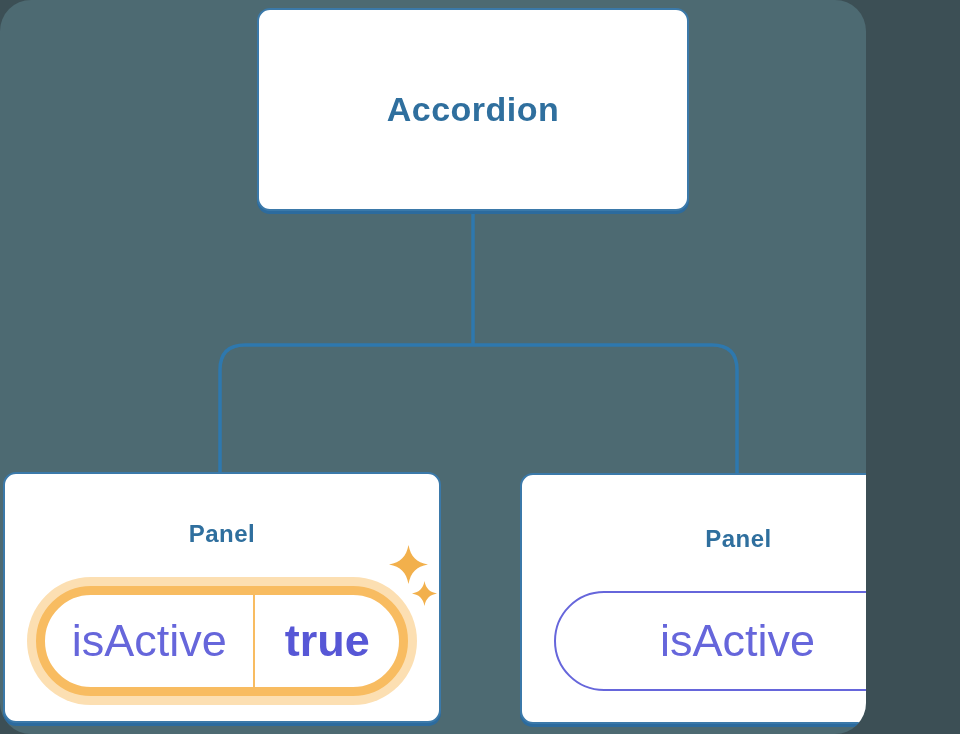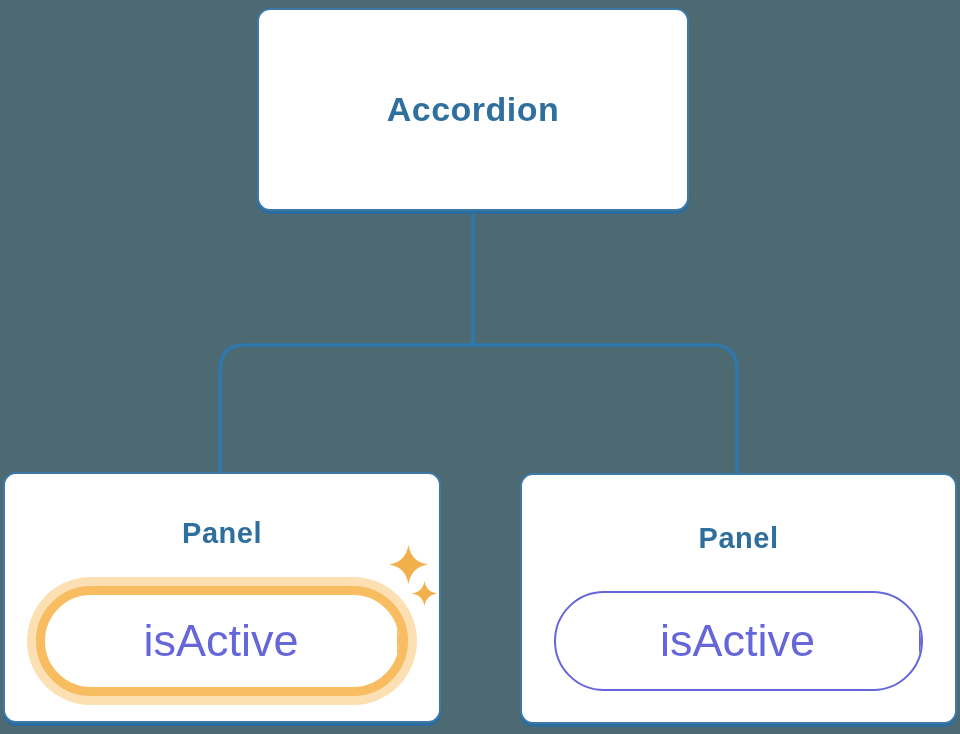"Accordion" .stage { border-radius: none -> 31px; width: 960px -> 866px }
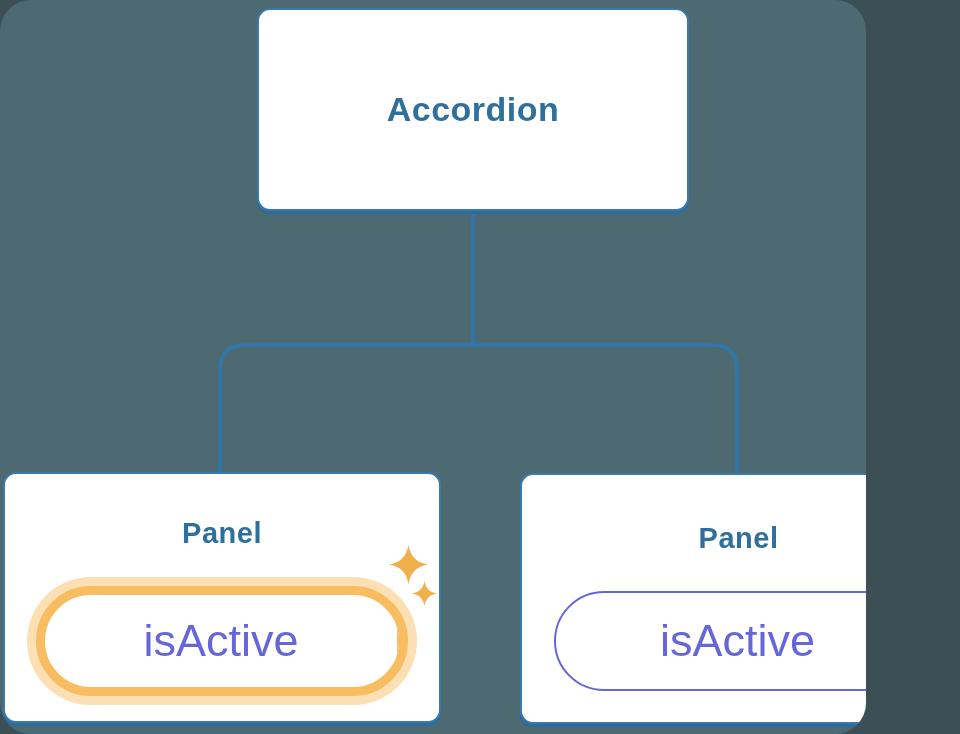"Panel" .panel-title { font-size: 29px -> 24px }
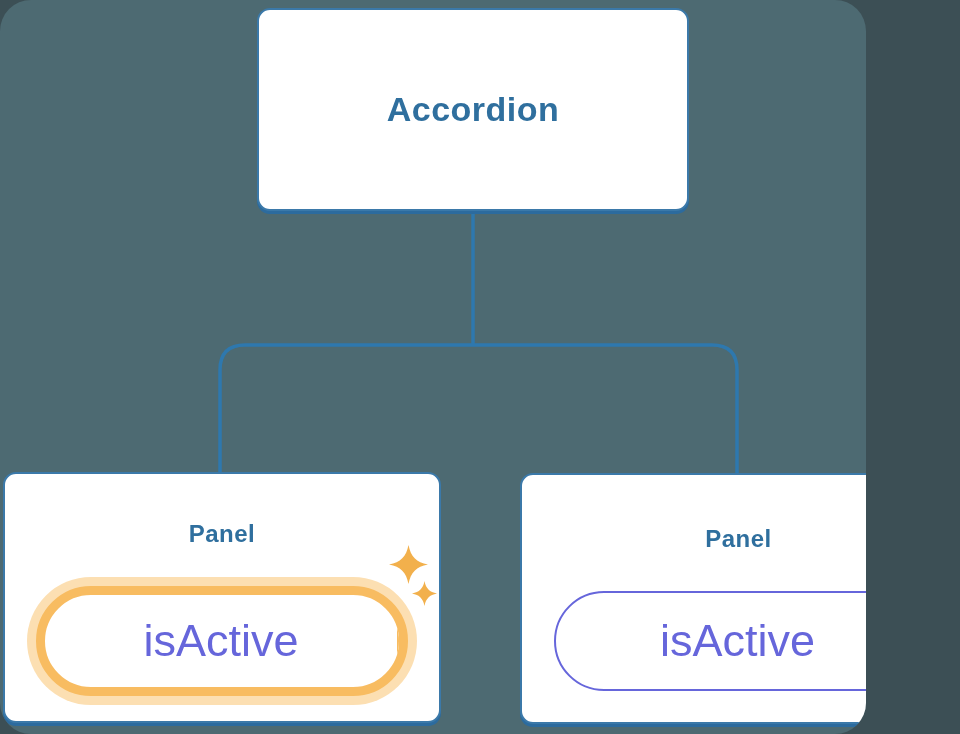"true" span.pill-cell { html: none -> <span>true</span> }
